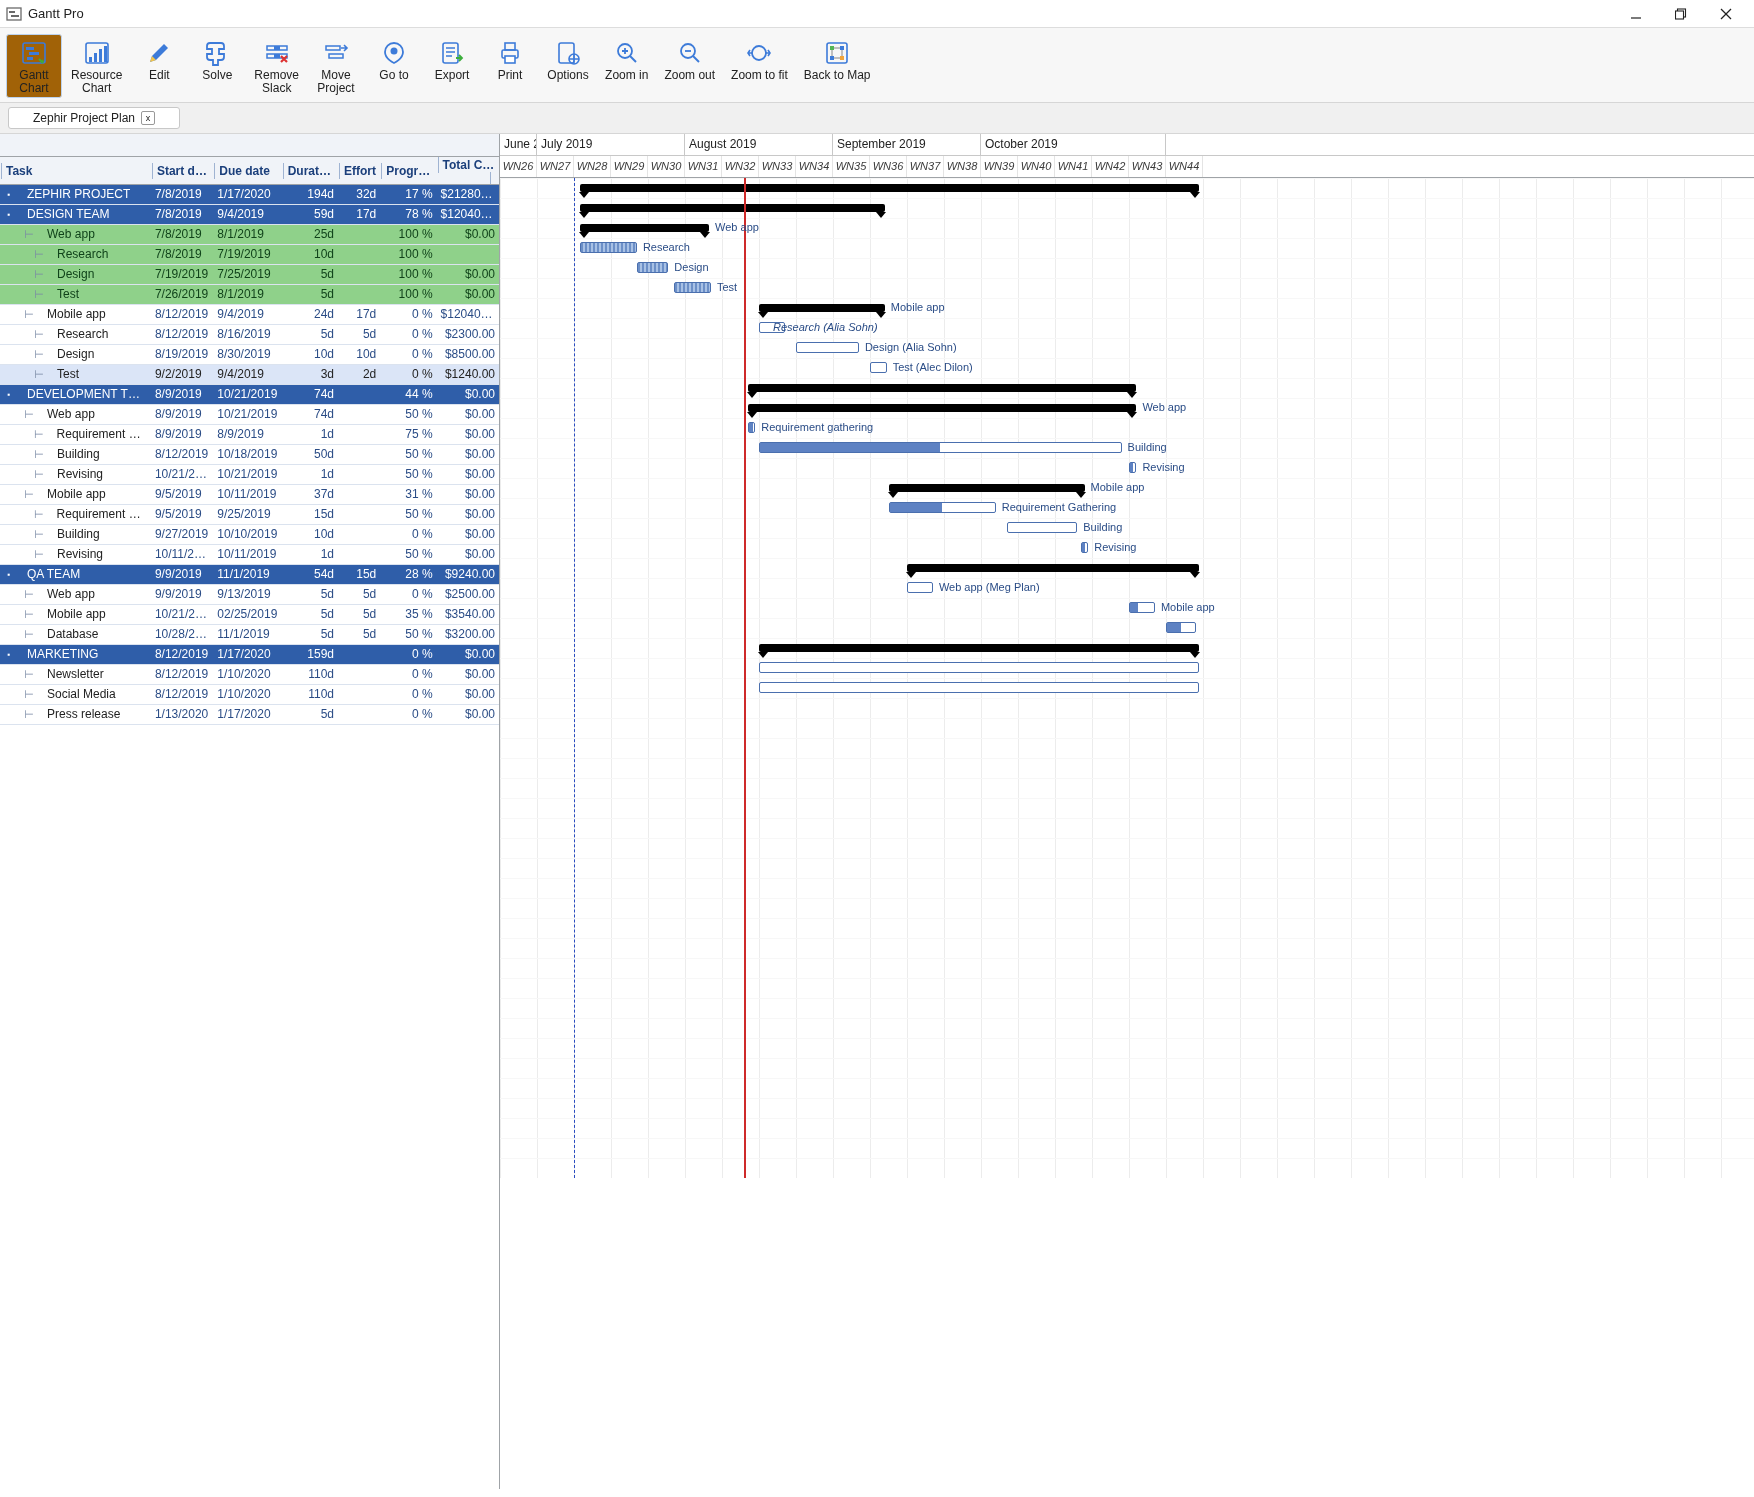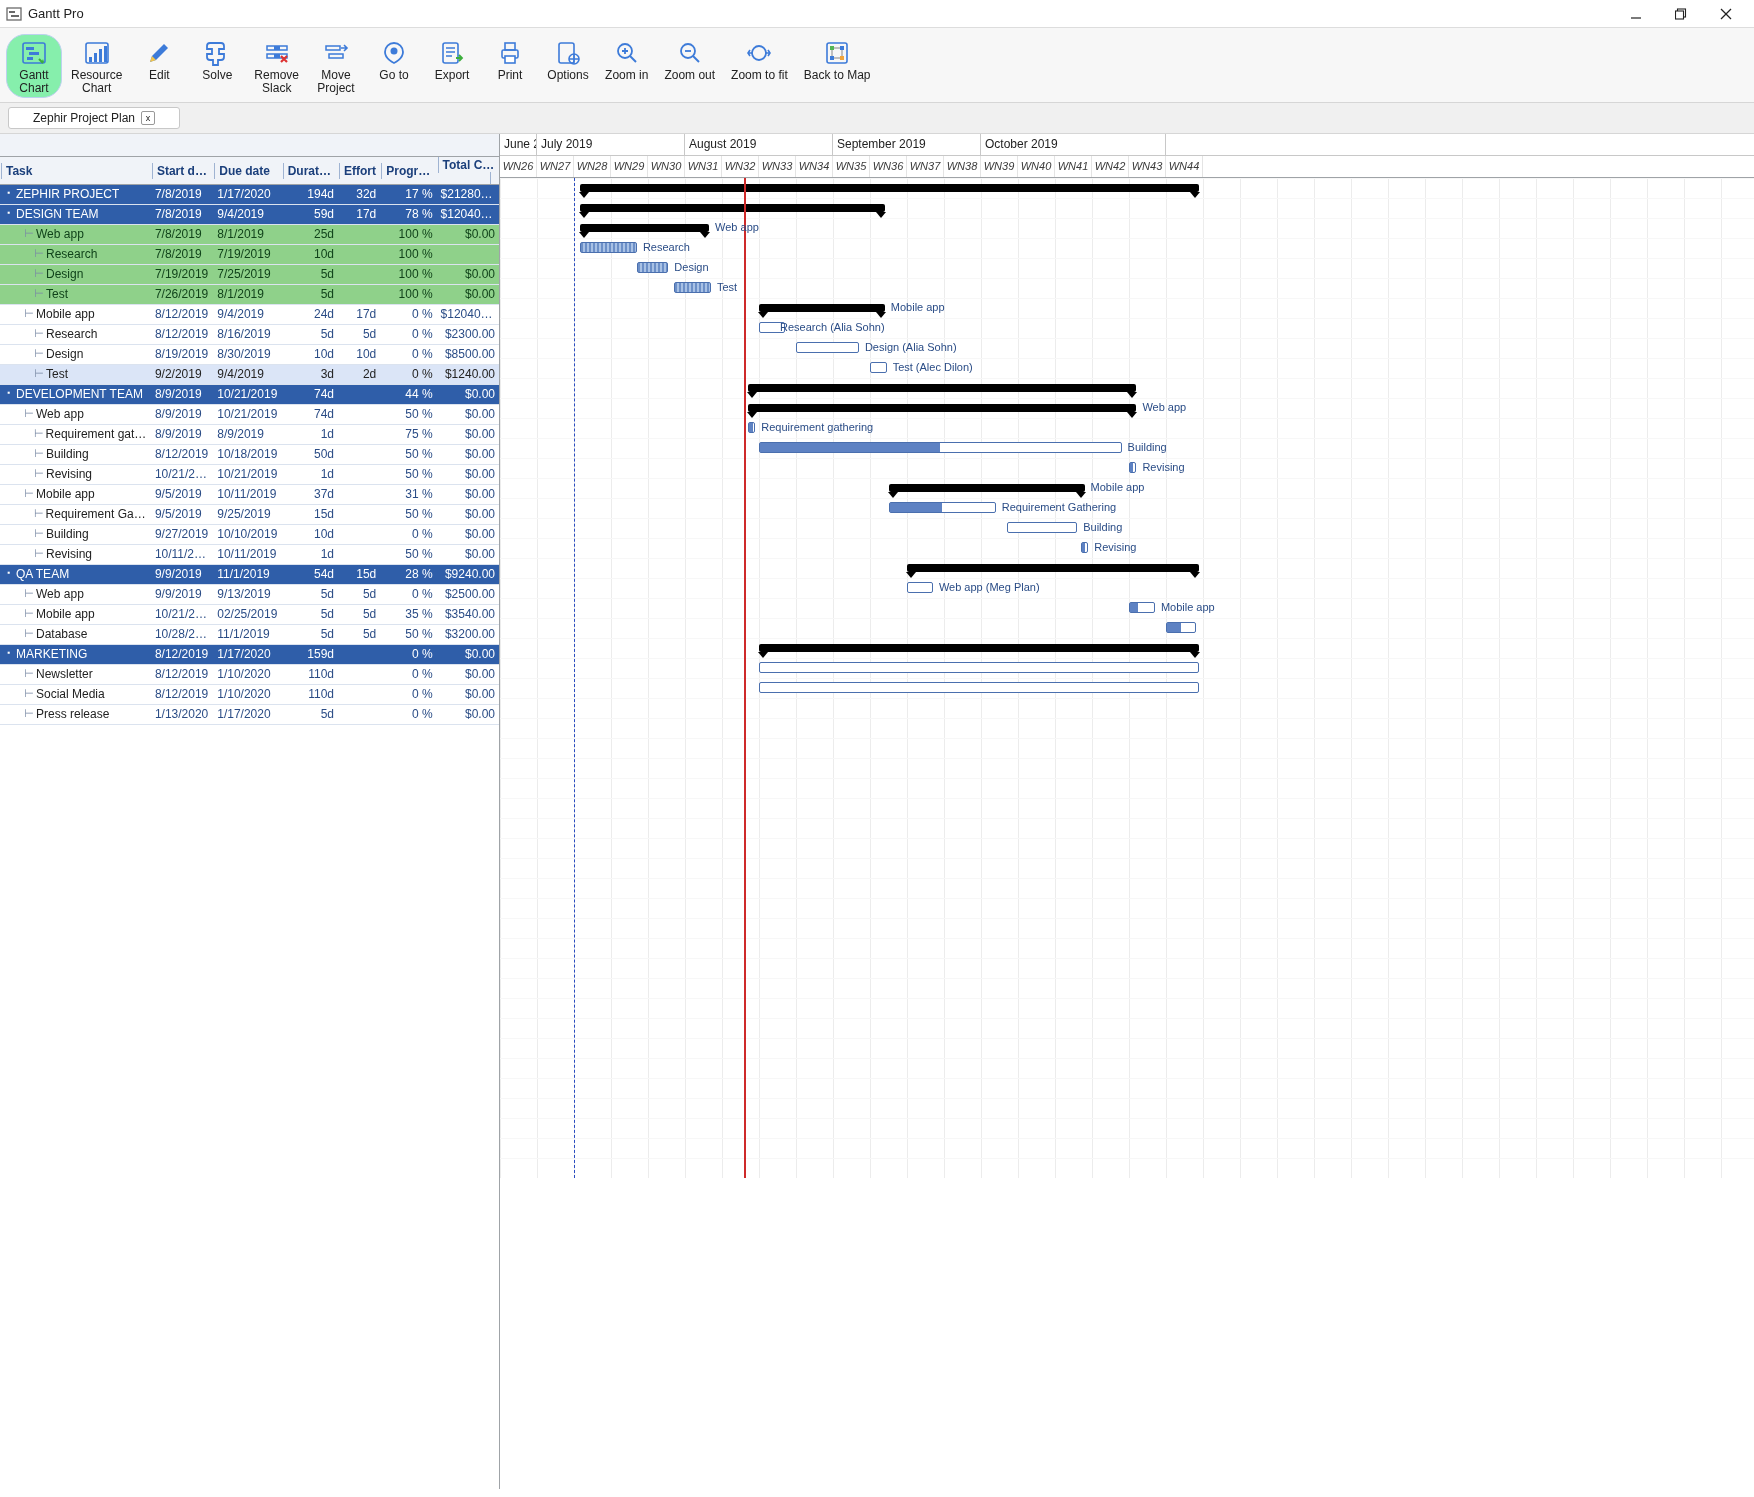"Gantt" .tbtn.active { background: #86efac -> #a16207; border-radius: 19px -> none }
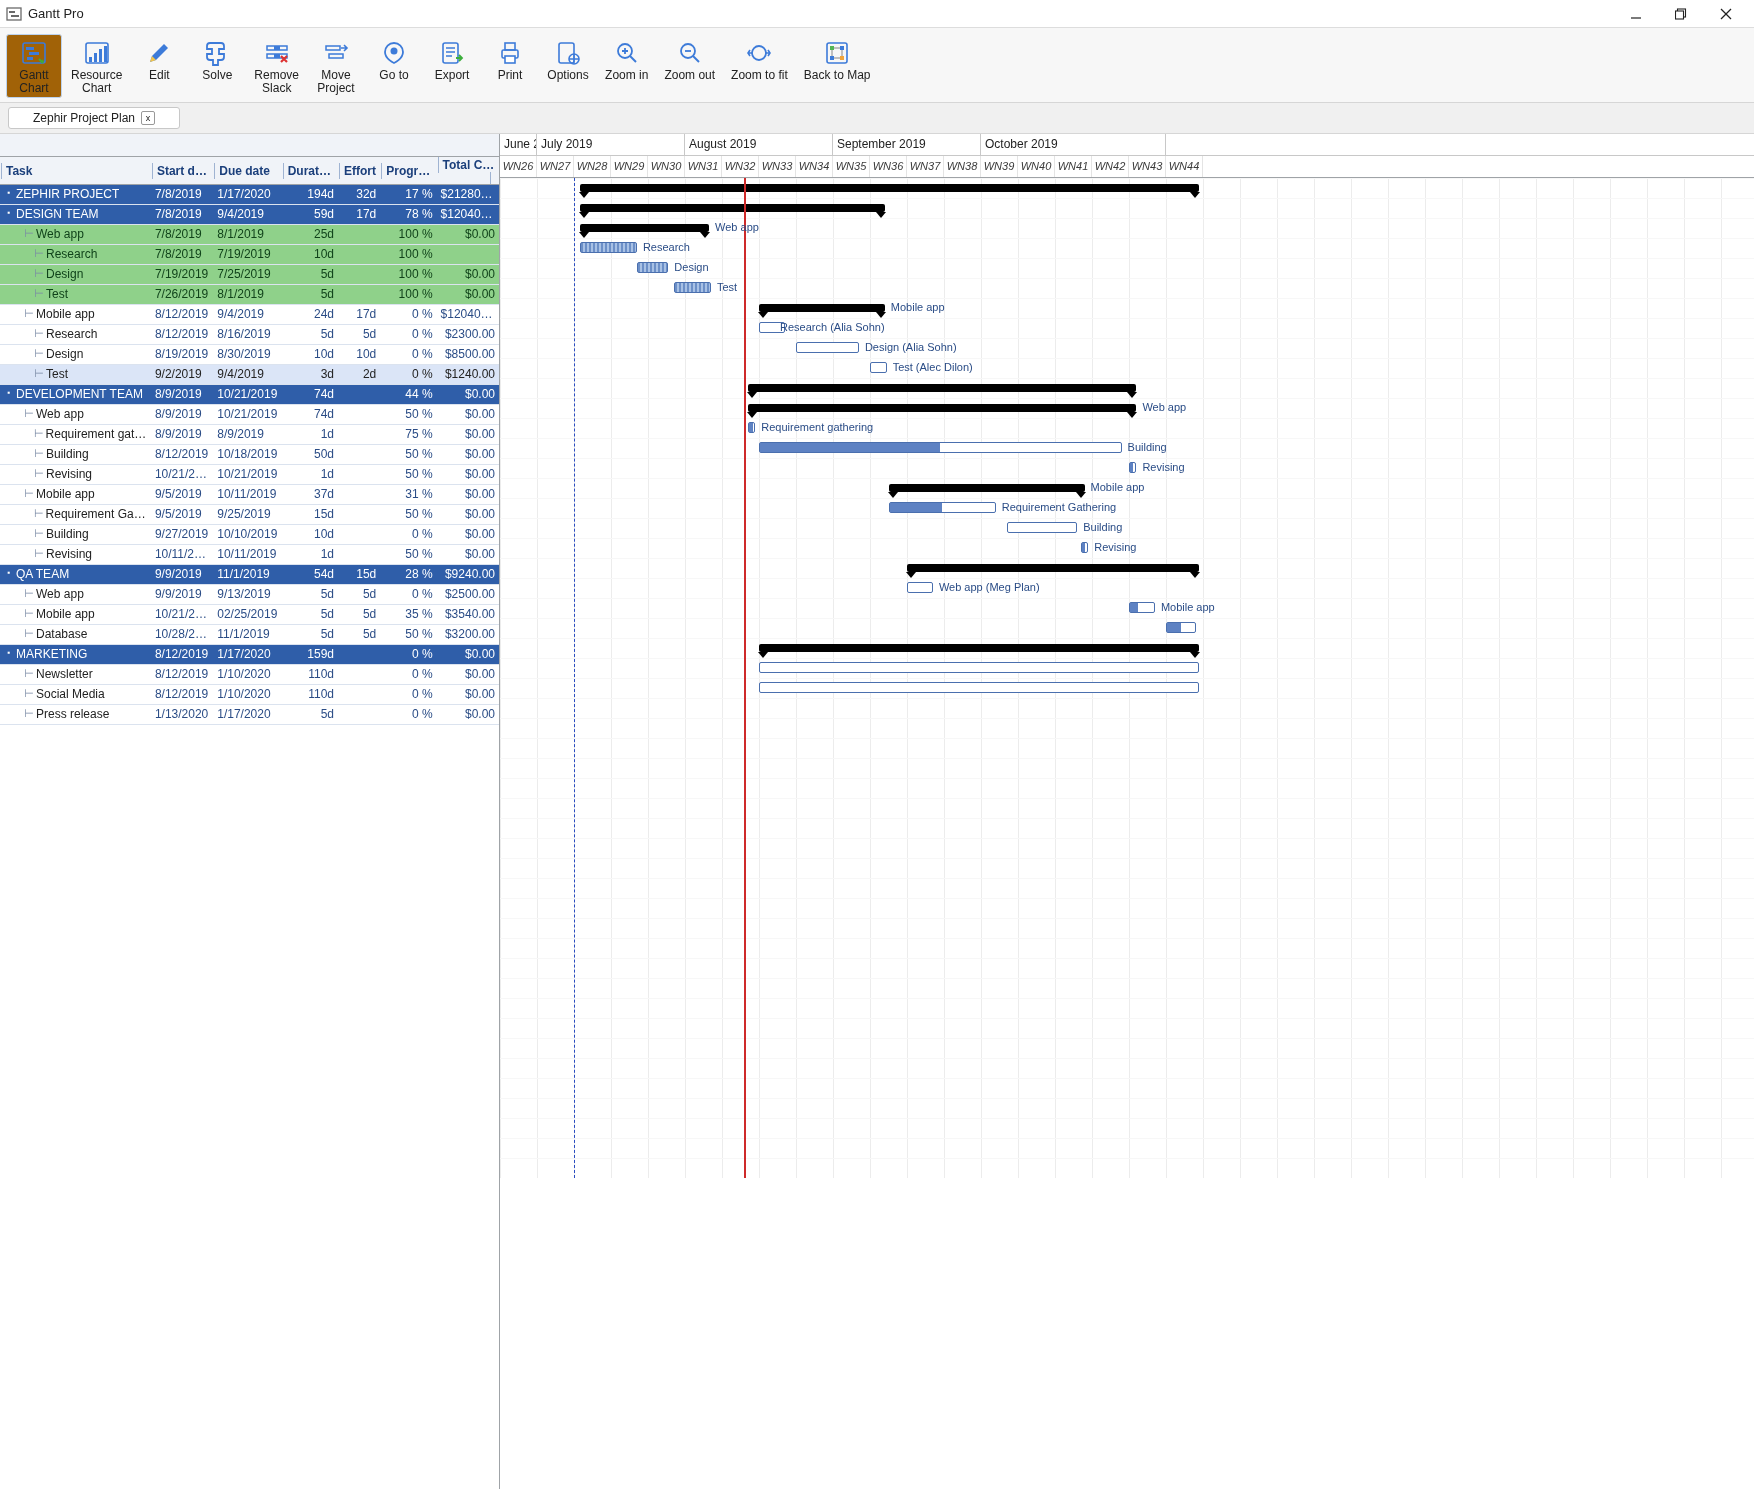"ZEPHIR PROJECT" .tree-cell { align-items: flex-start -> center; gap: 2px -> 13px }
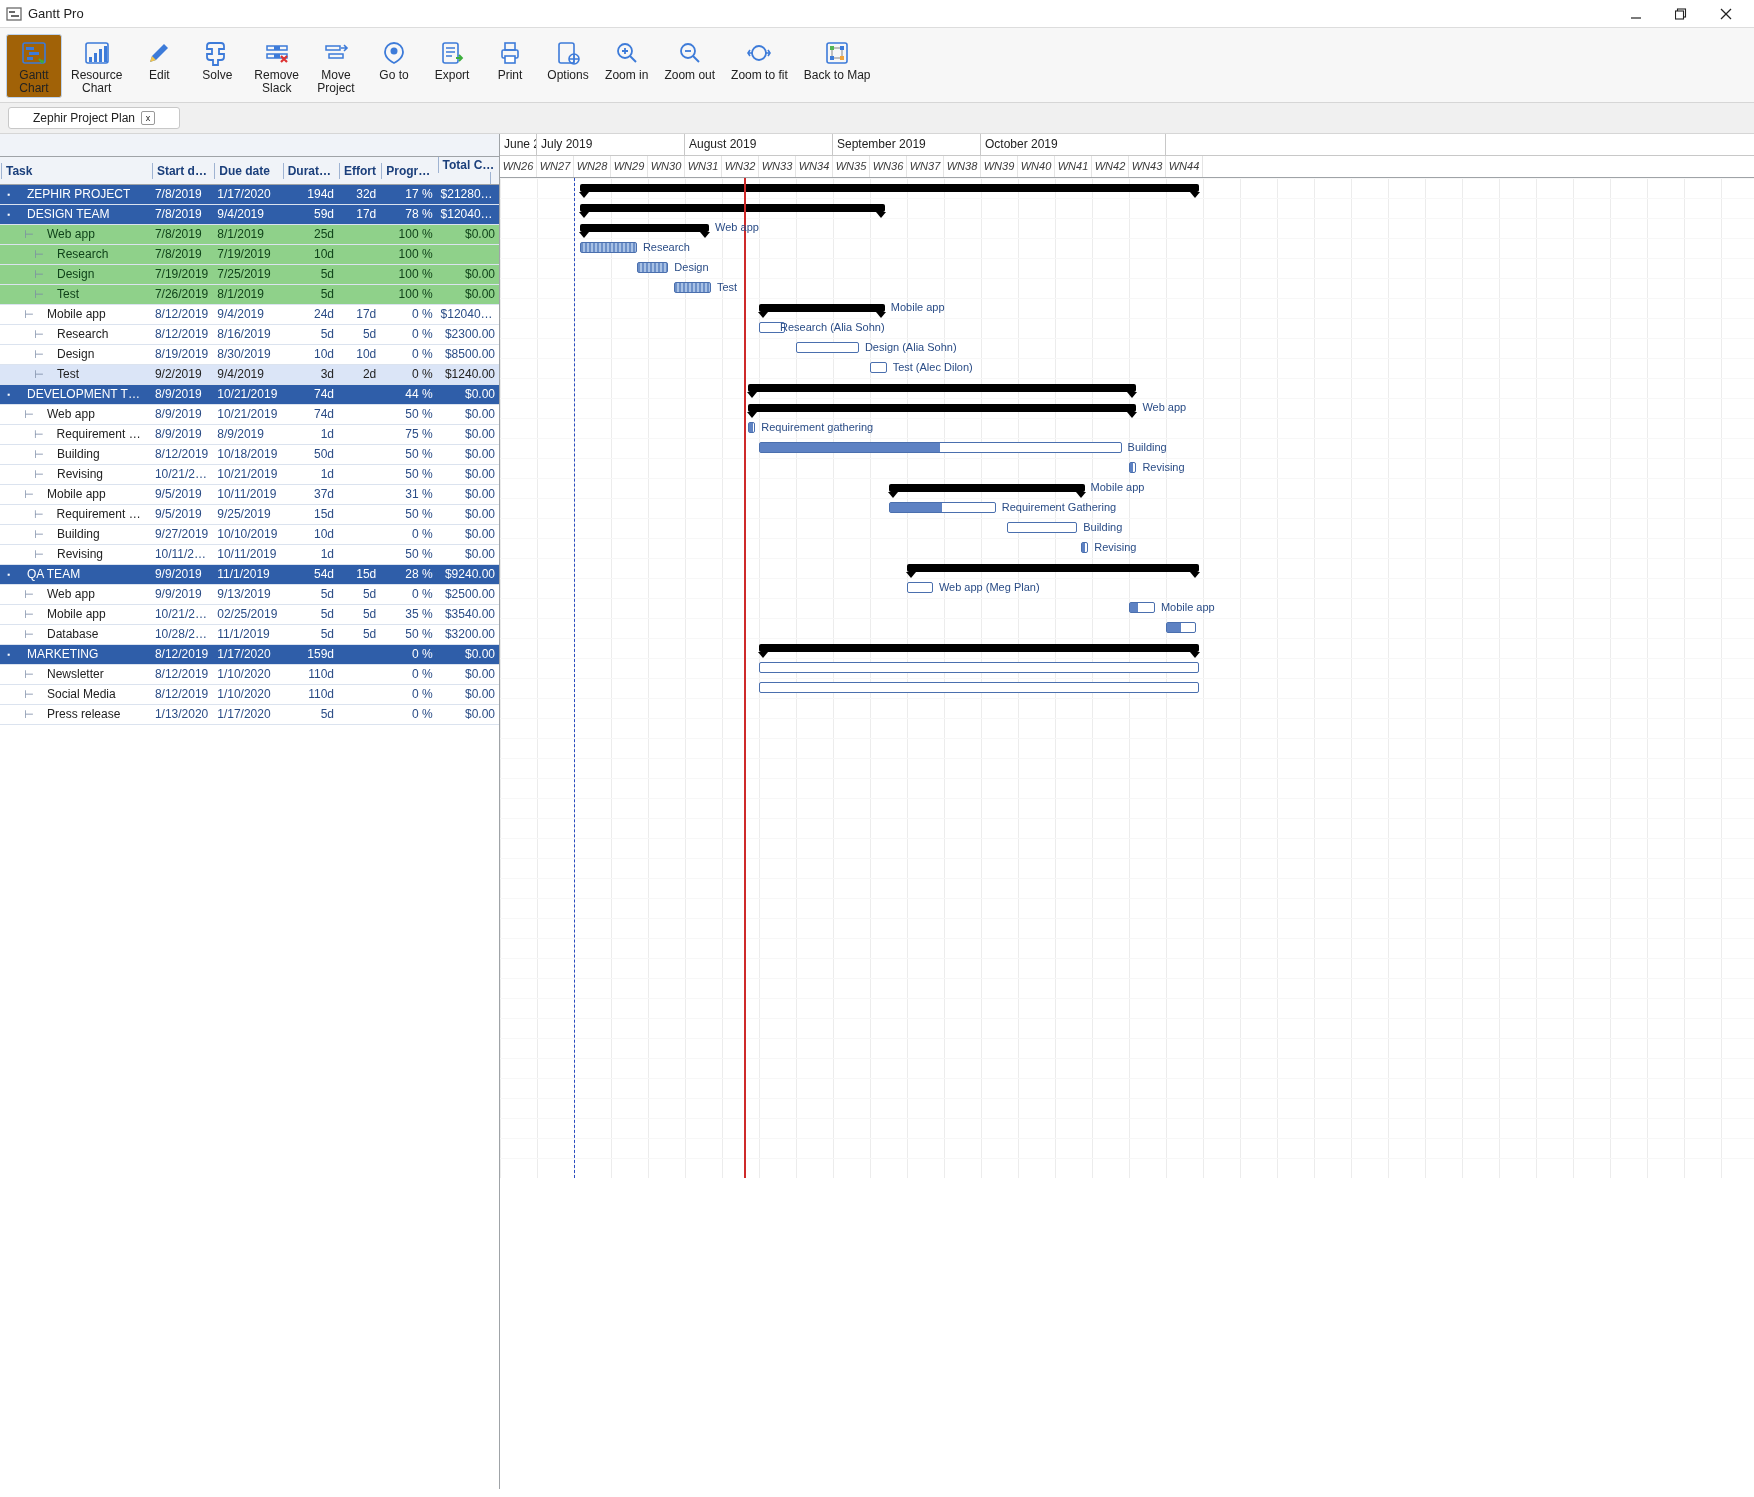"Research (Alia Sohn)" div.glabel { font-style: none -> italic; left: 280px -> 273px }
